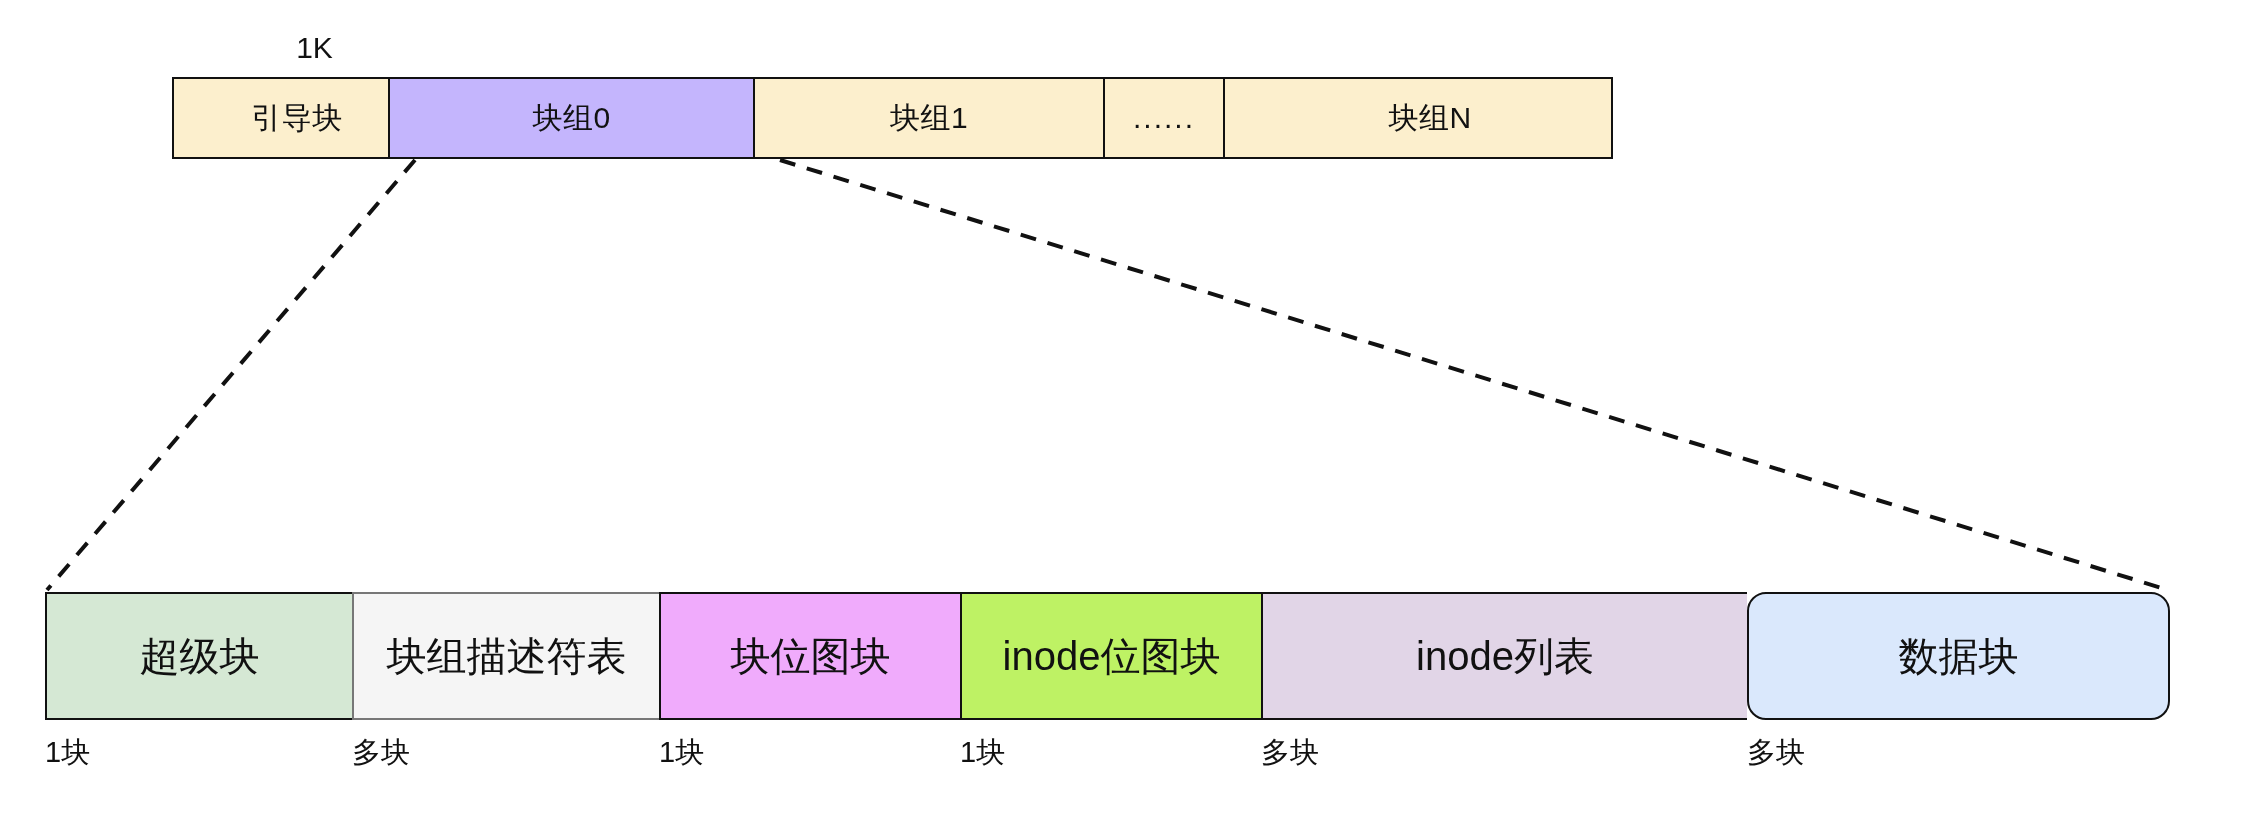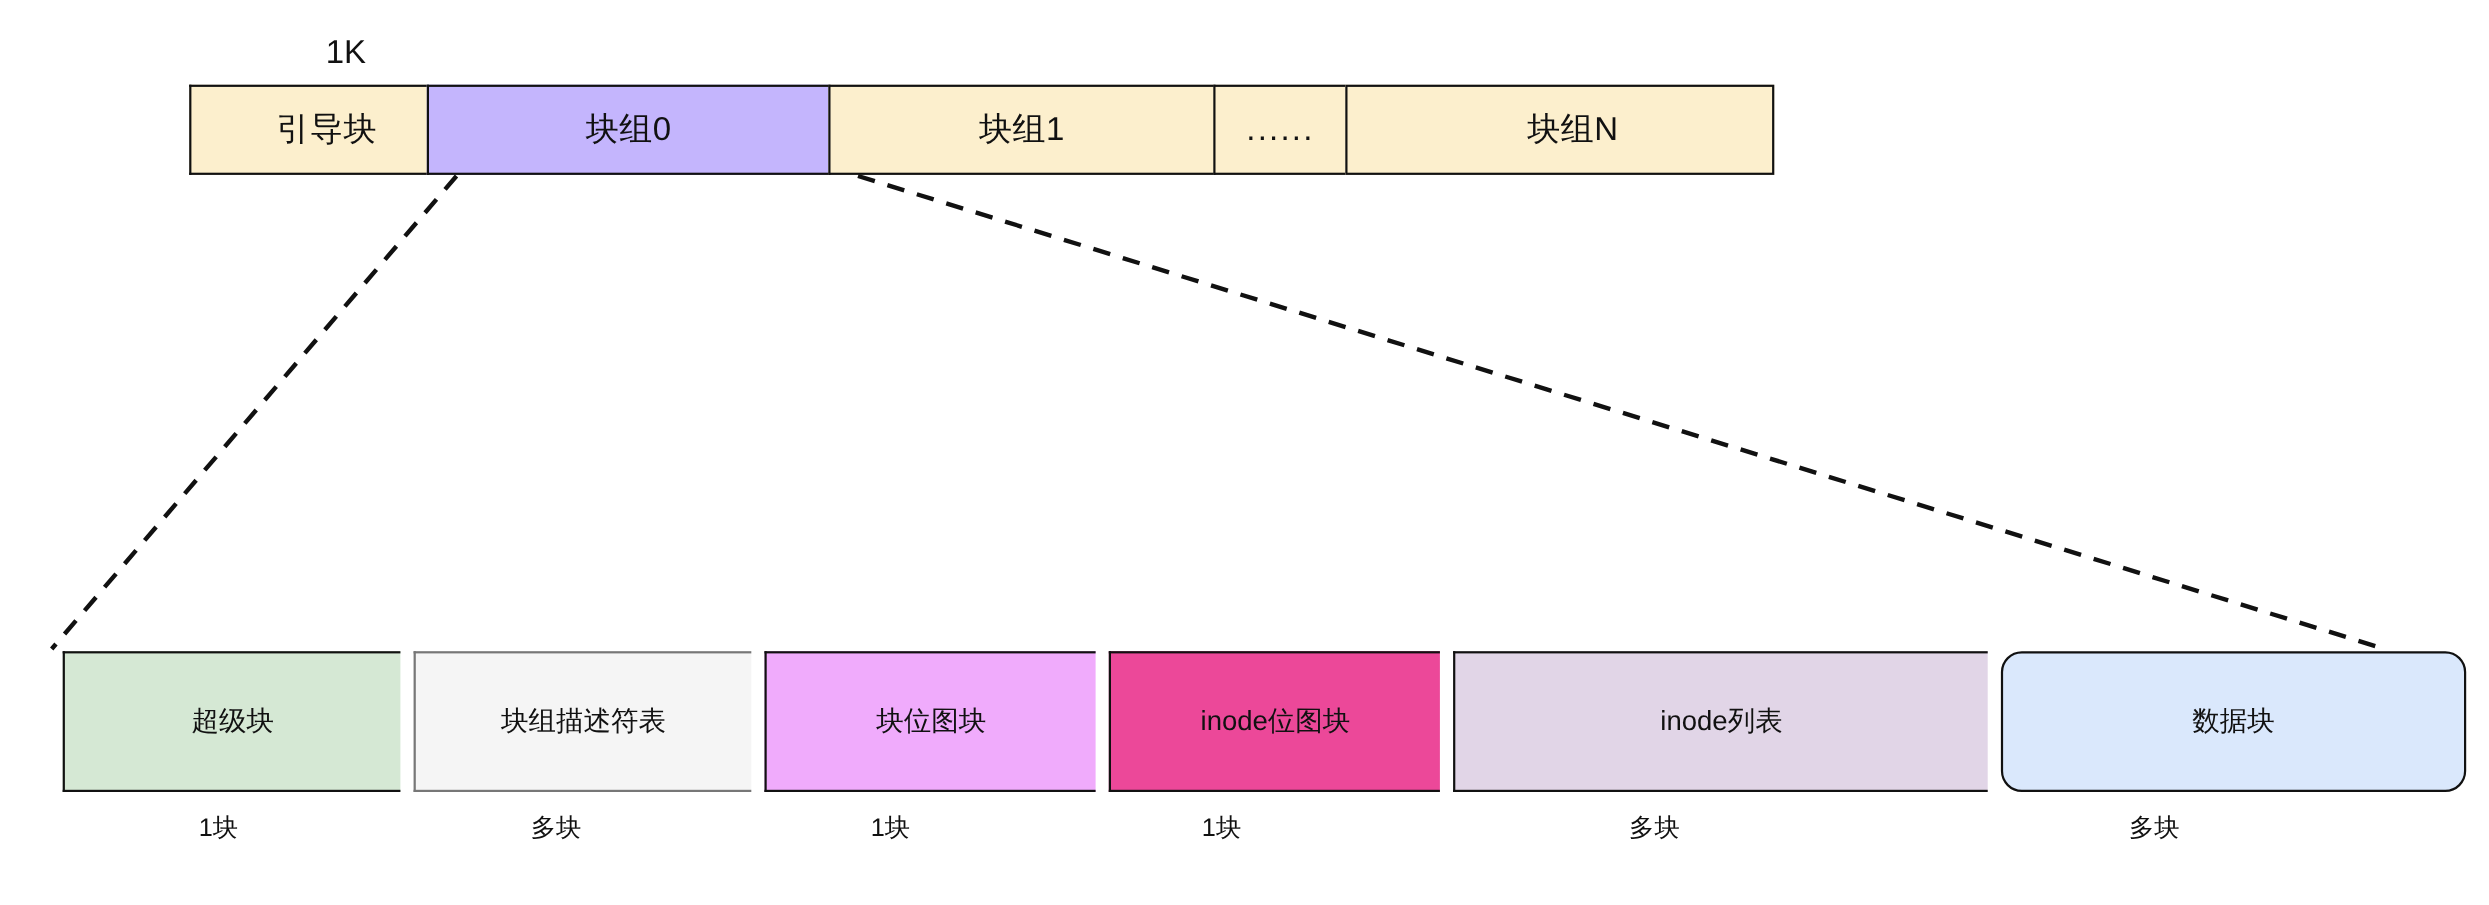"超级块" #group-bar .cell { font-size: 25px -> 40px; margin-left: 12px -> none }
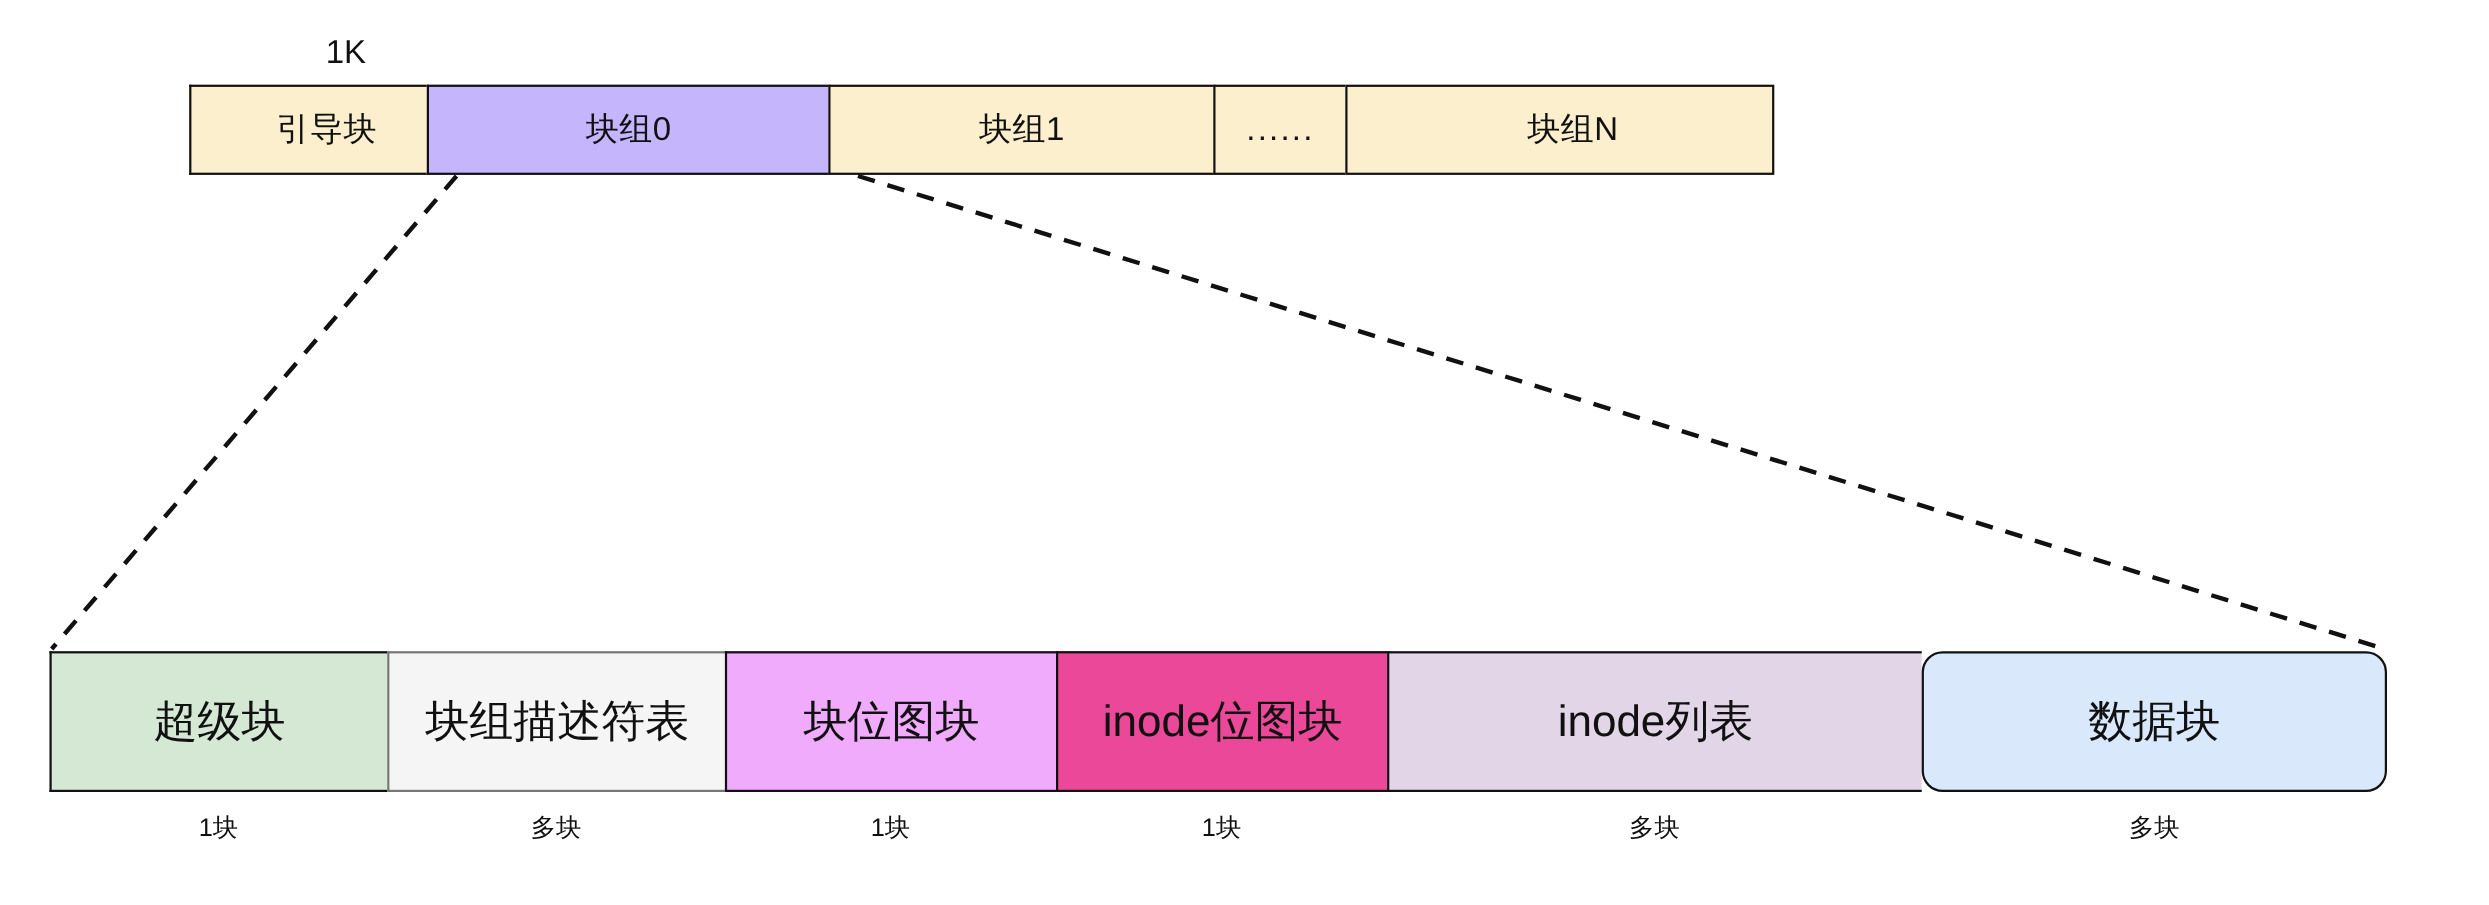"inode位图块" div.cell { background: #ec4899 -> #bef264 }
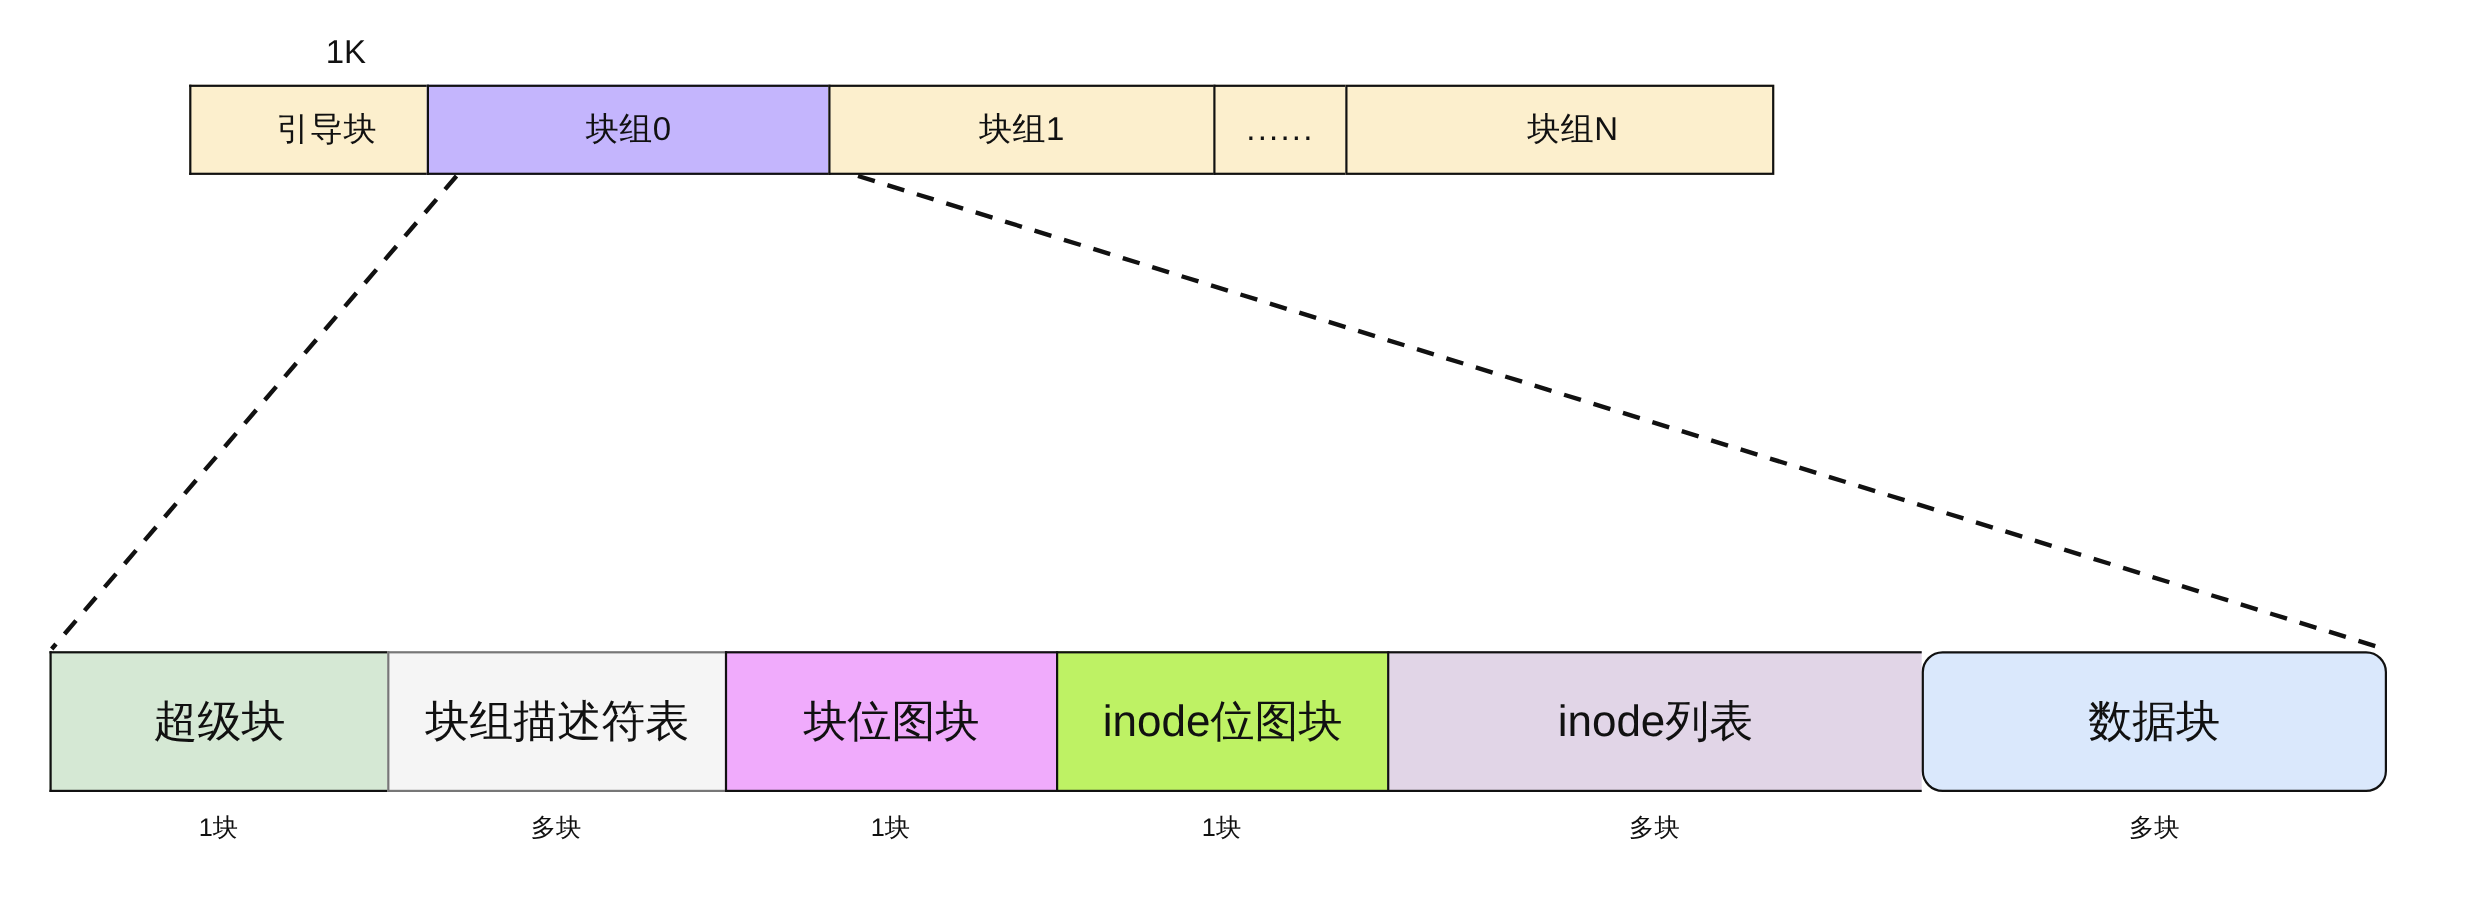"1块" #group-captions .cap { font-size: 23px -> 29px; justify-content: center -> none }
